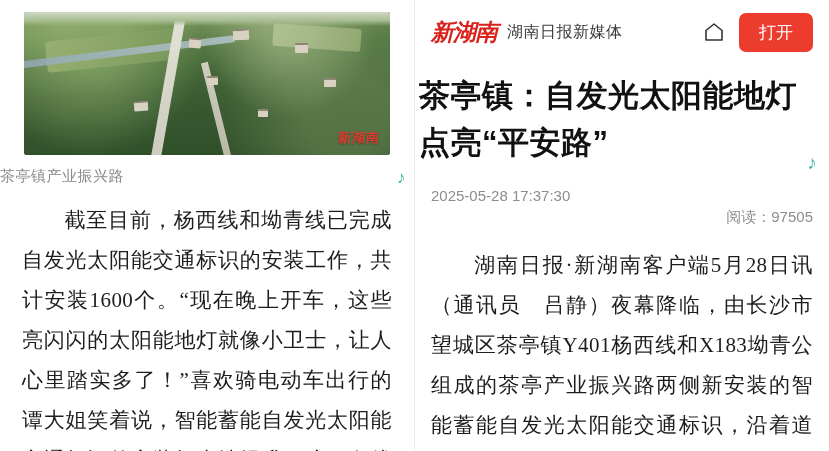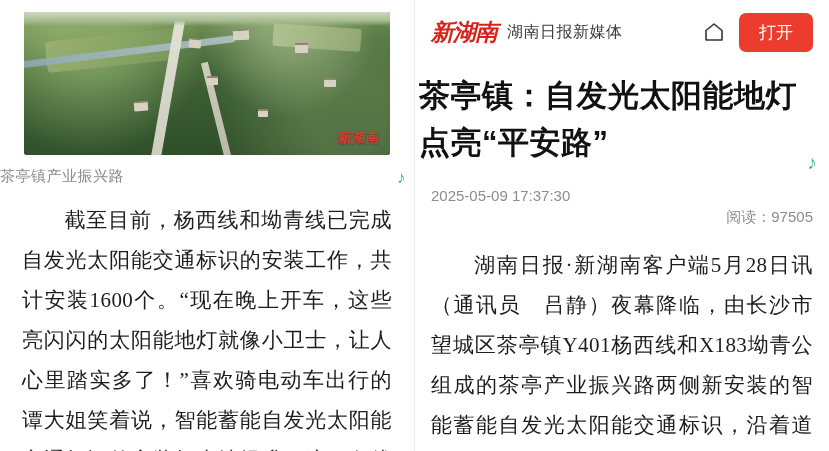"2025-05-09 17:37:30" div { text: 2025-05-09 -> 2025-05-28 }
